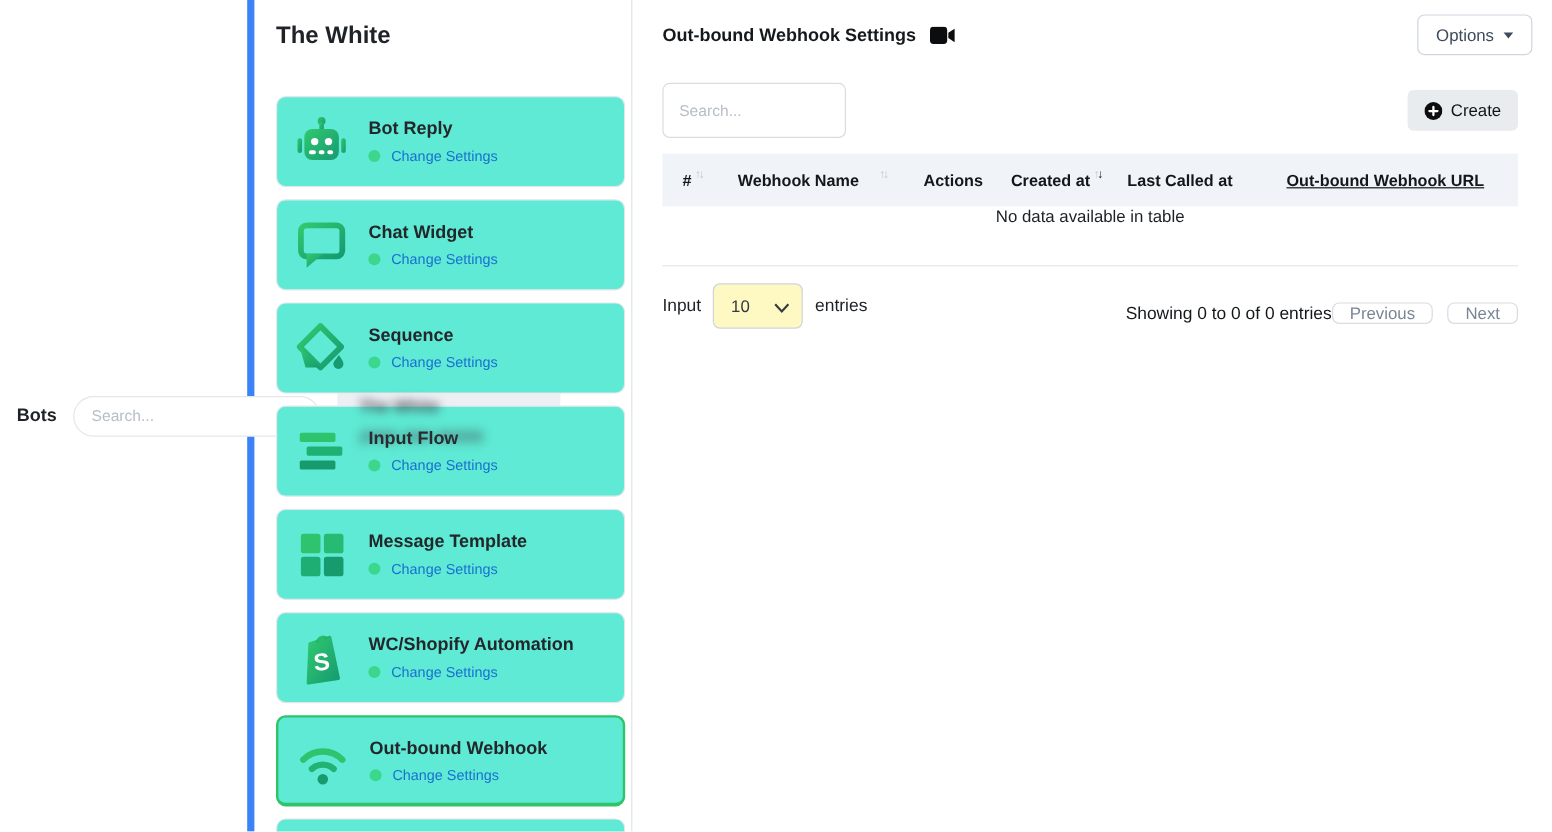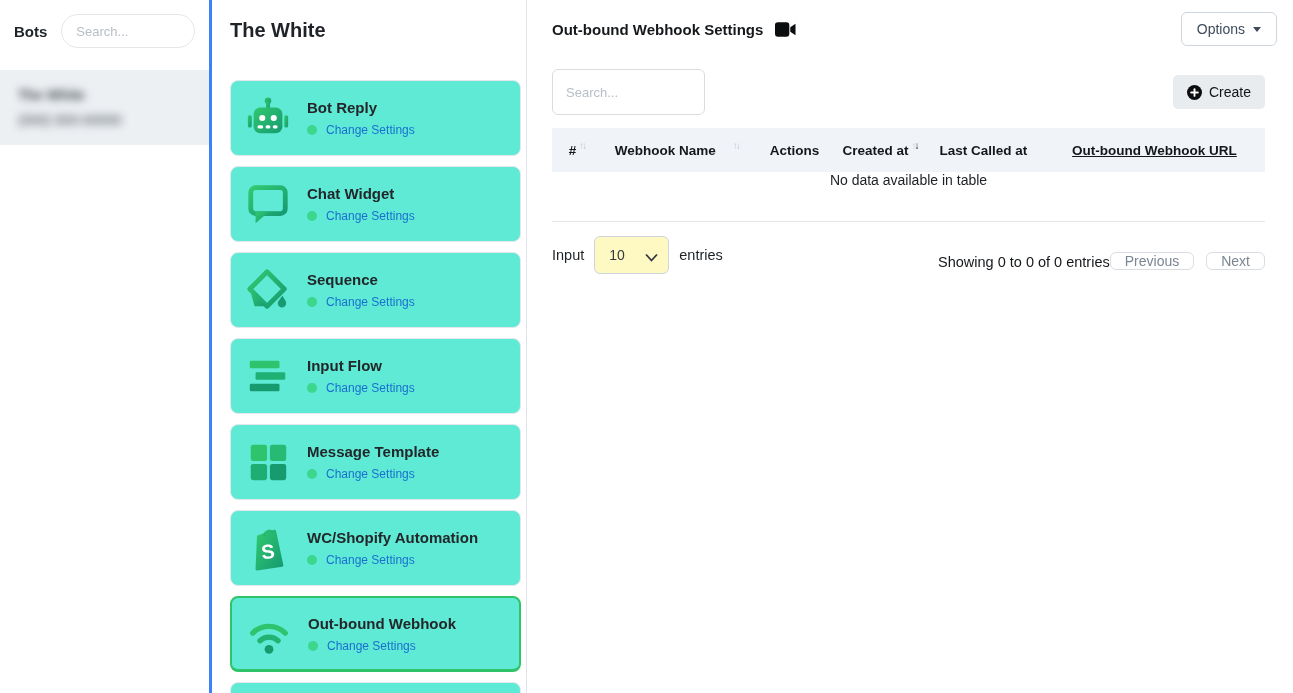"Bots" .sidebar { align-items: none -> center; border-right: 3px solid #3b82f6 -> 6px solid #3b82f6; flex-direction: column -> row }
